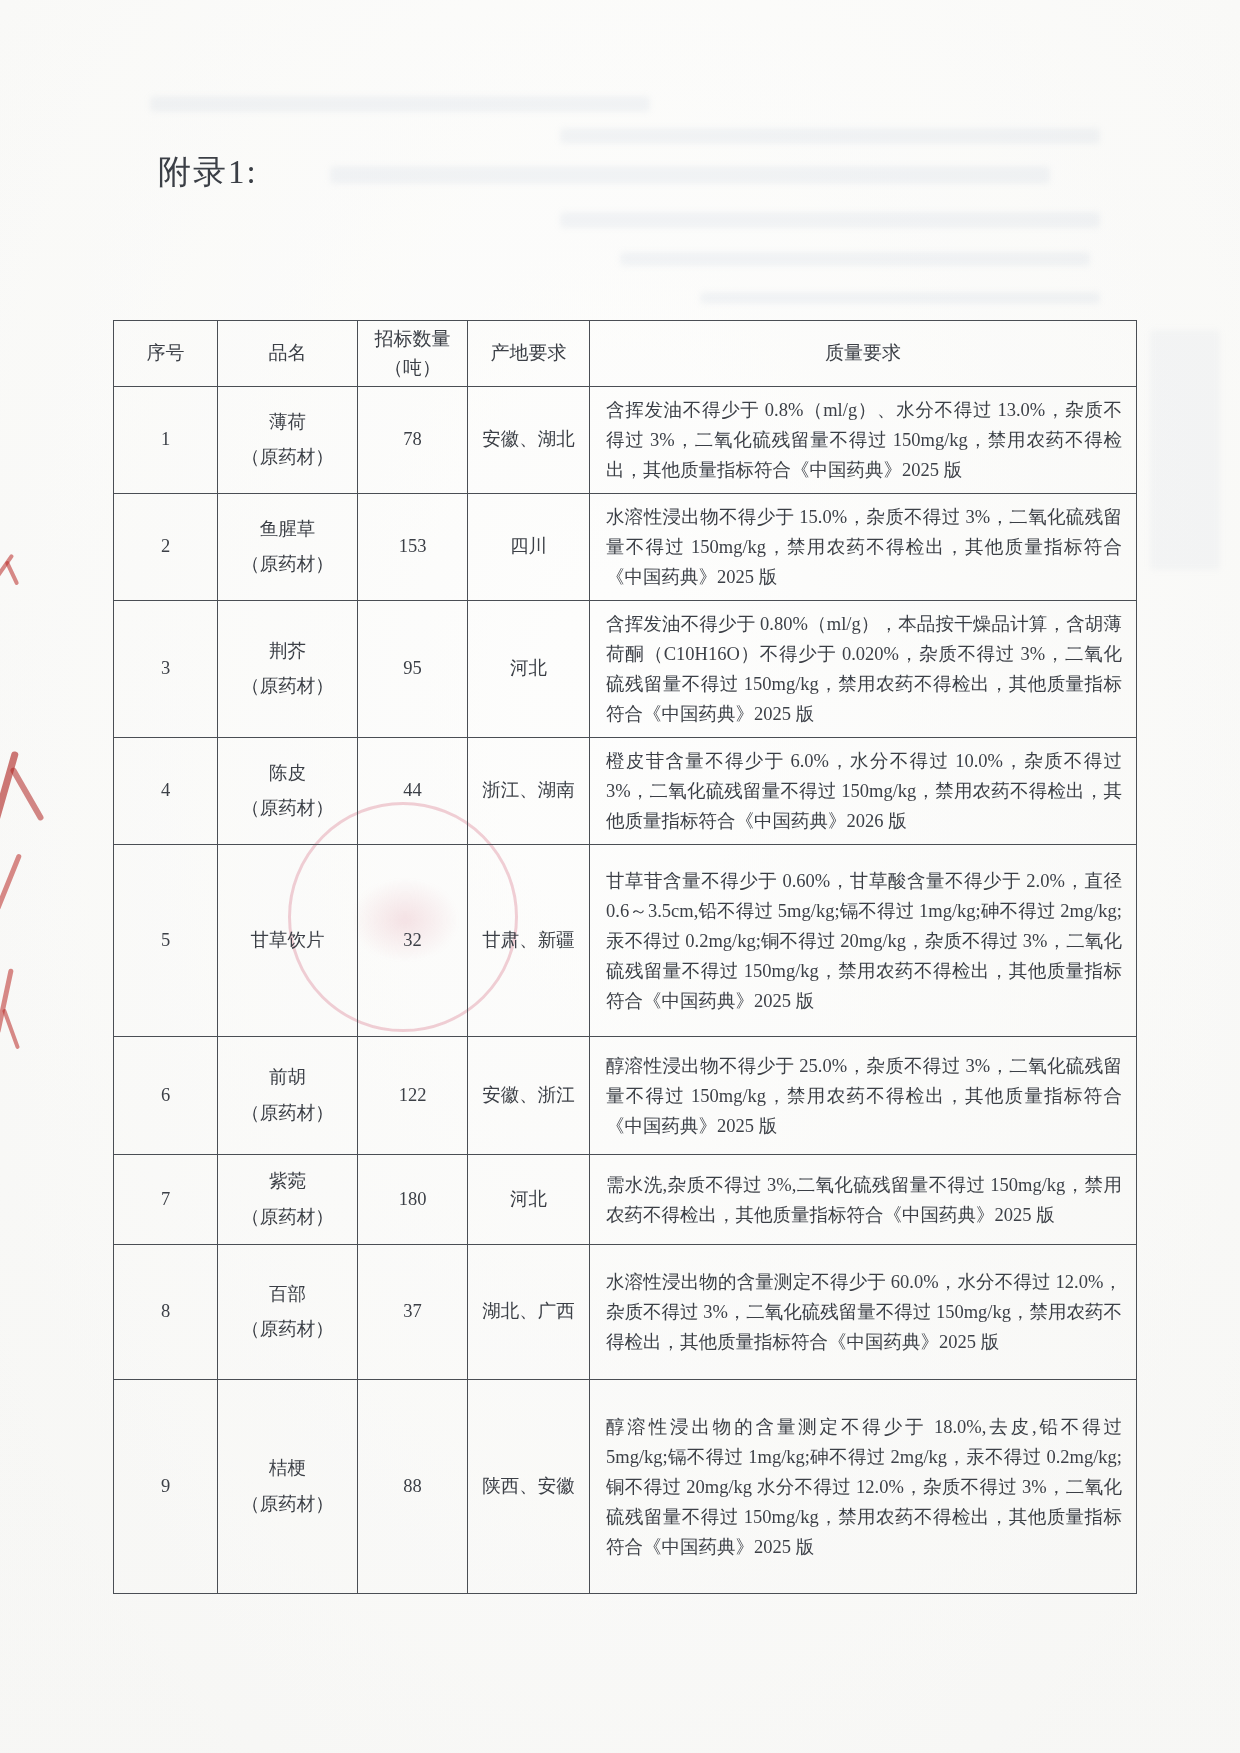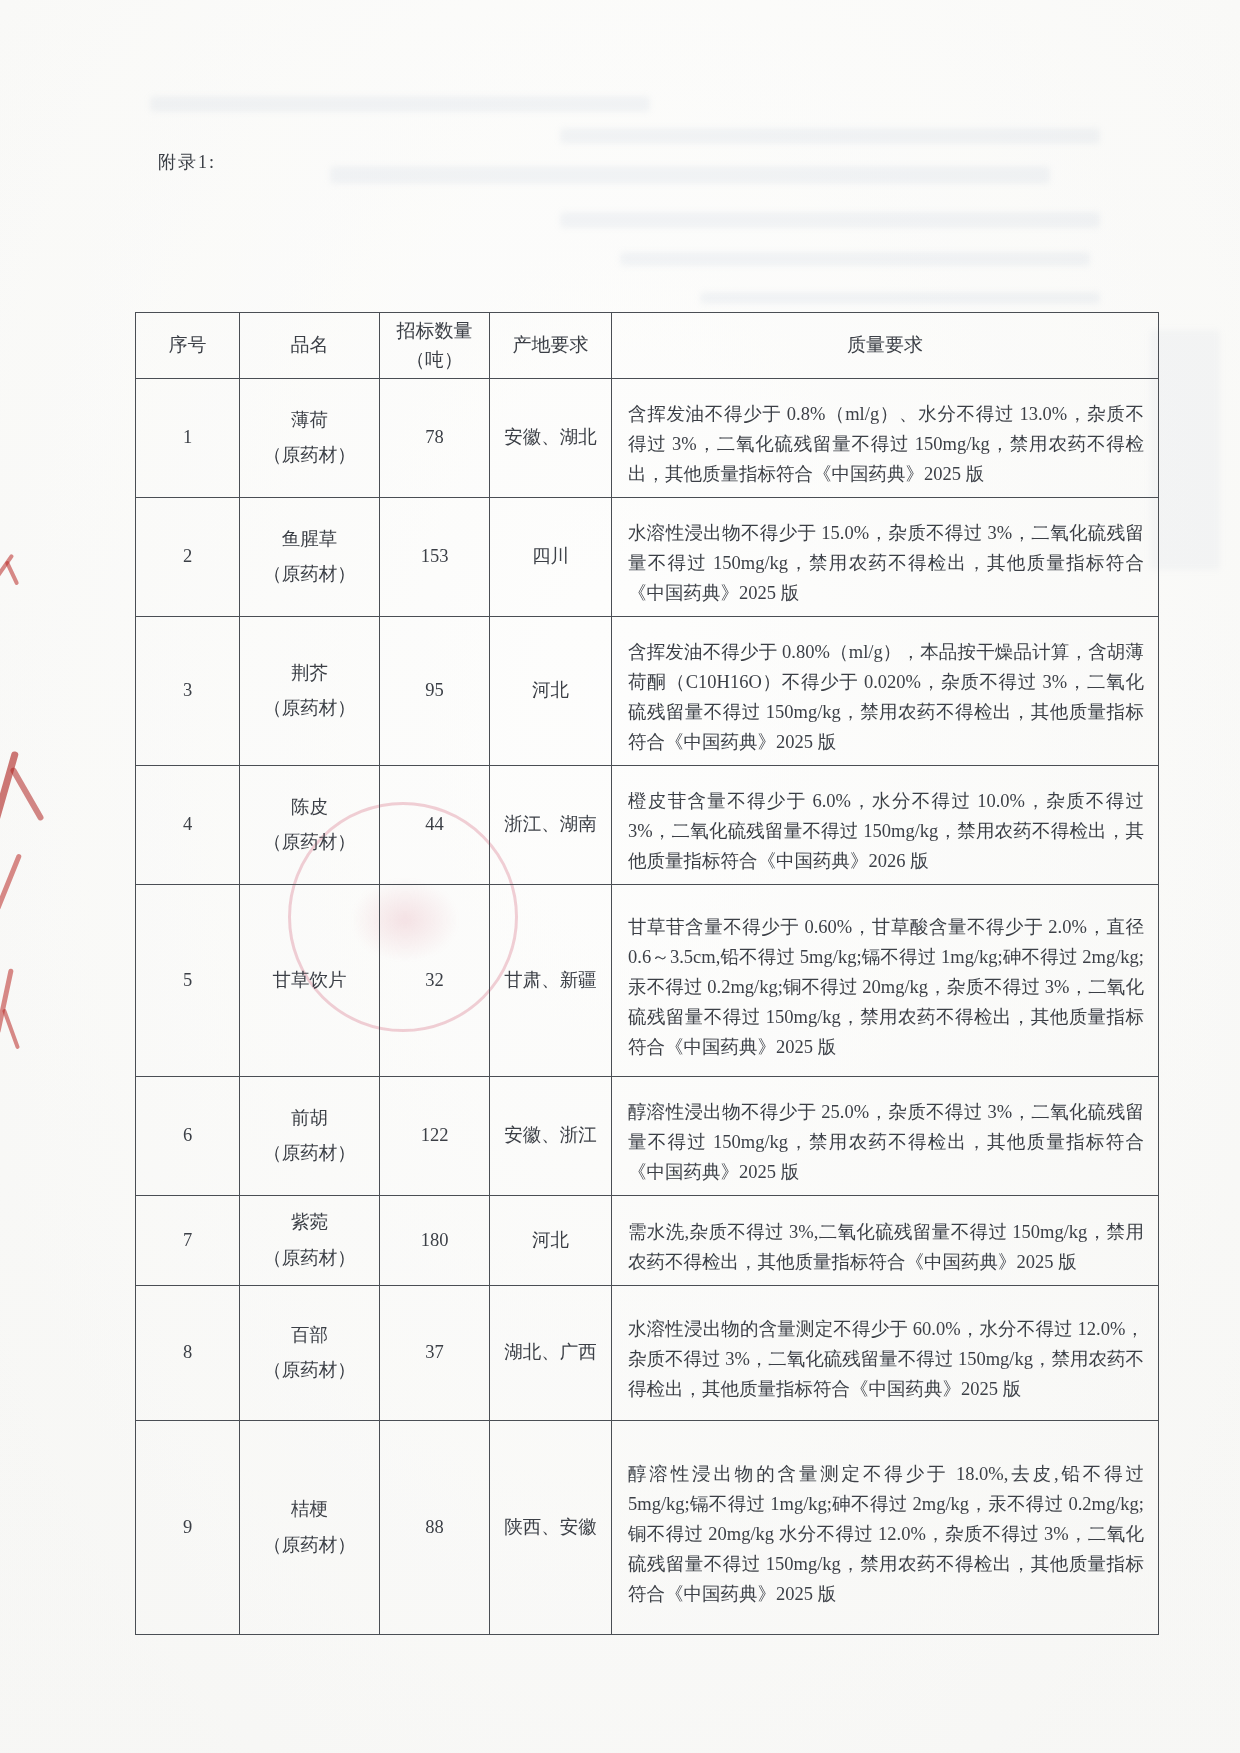"附录1:" .appendix { font-size: 18px -> 33px }
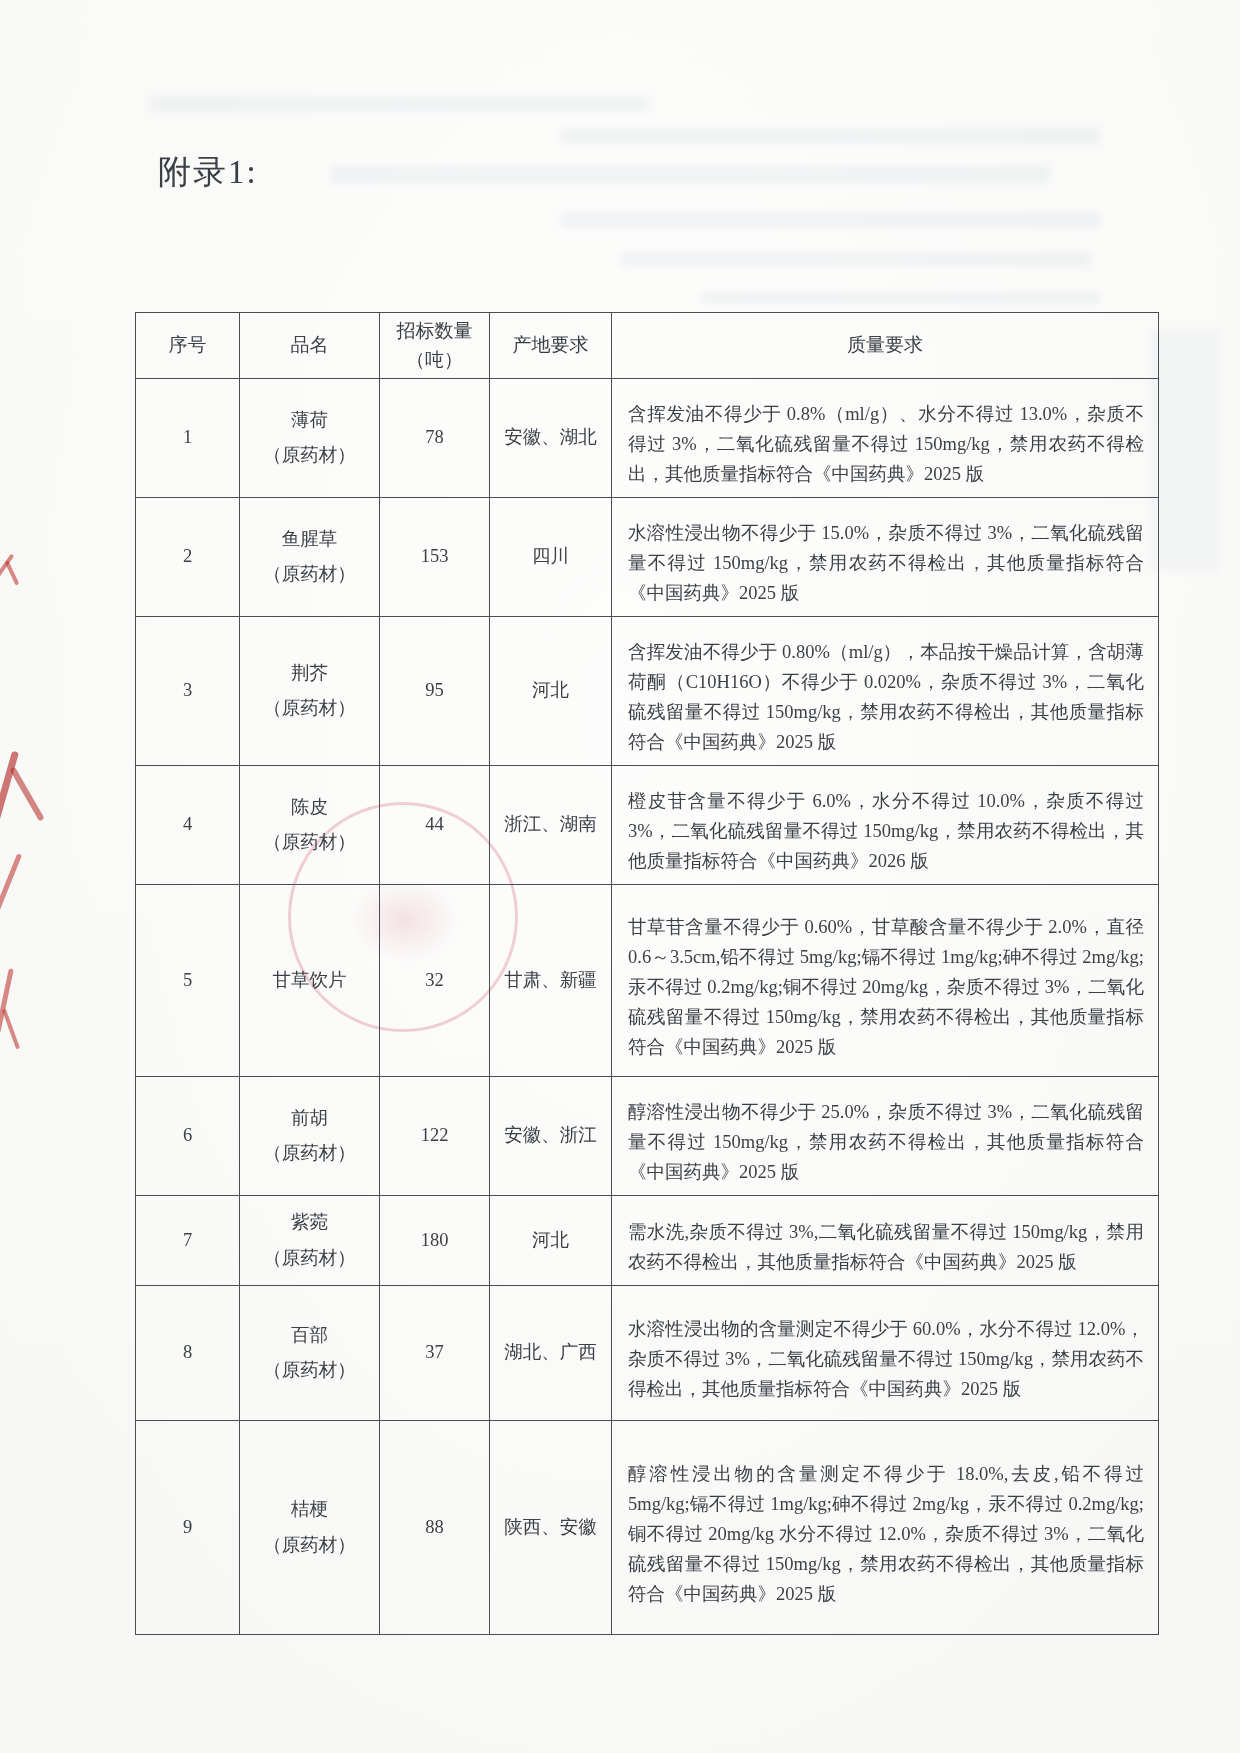"序号" table.std { margin-left: 22px -> none; top: 312px -> 320px }
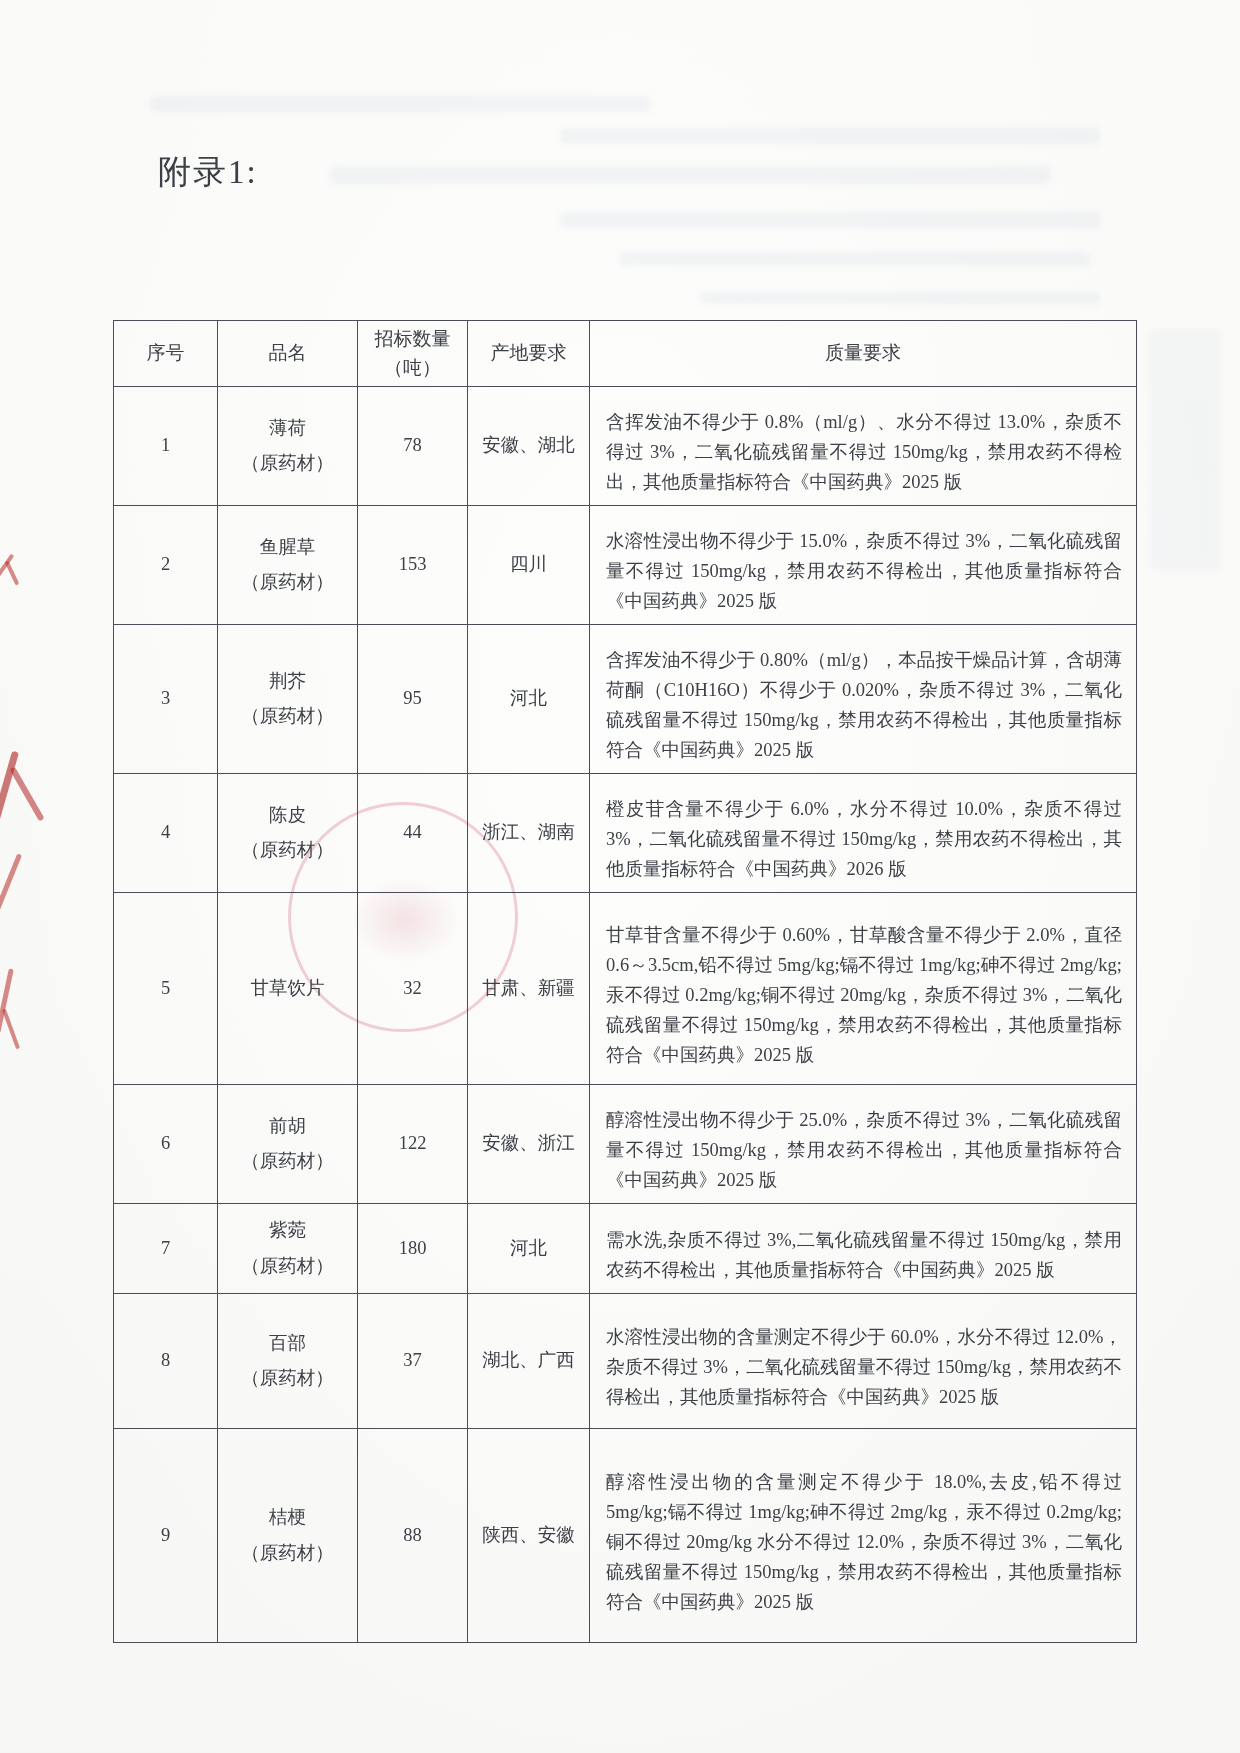"含挥发油不得少于 0.8%（ml/g）、水分不得过 13.0%，杂质不得过" .std td.q { padding: 20px 14px 8px 16px -> 8px 14px 8px 16px }
